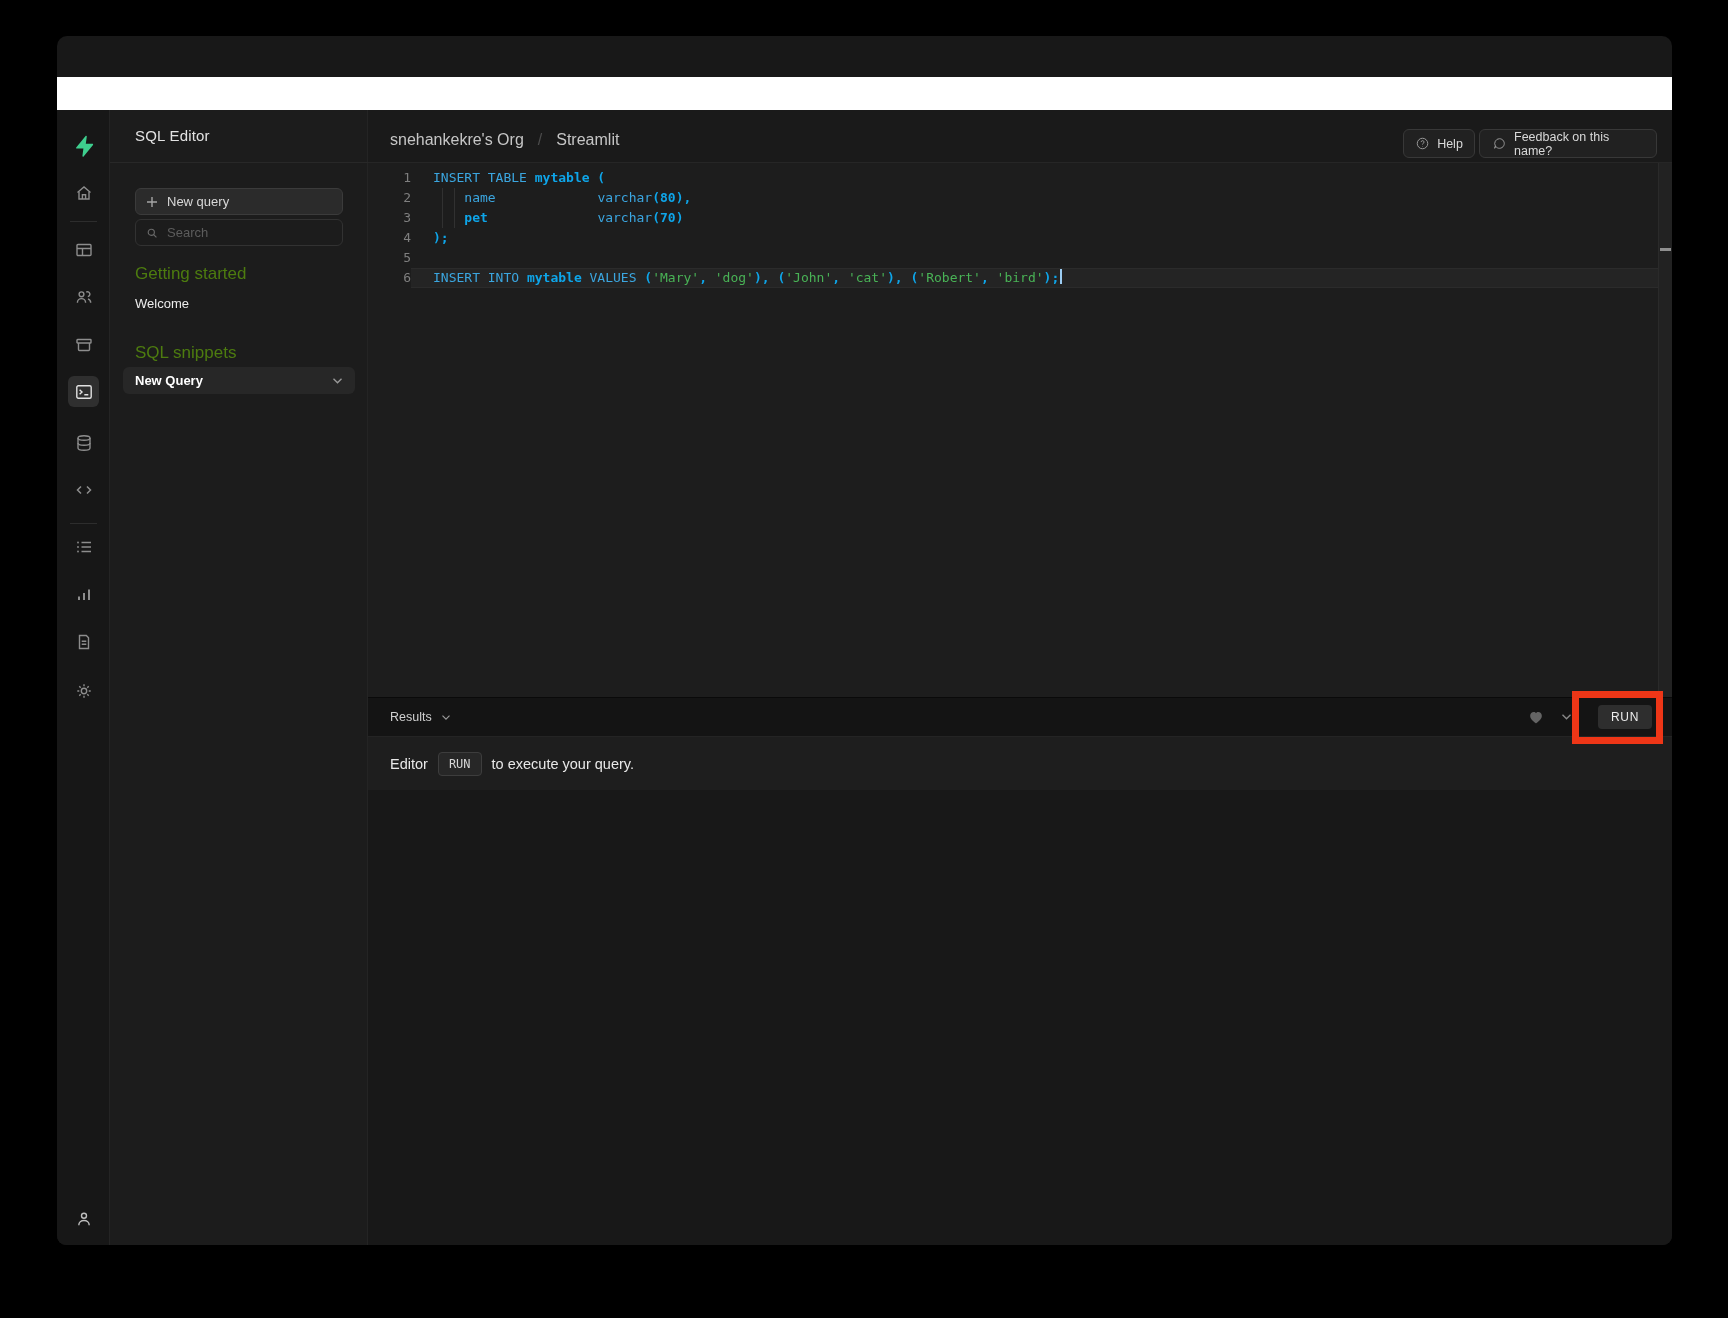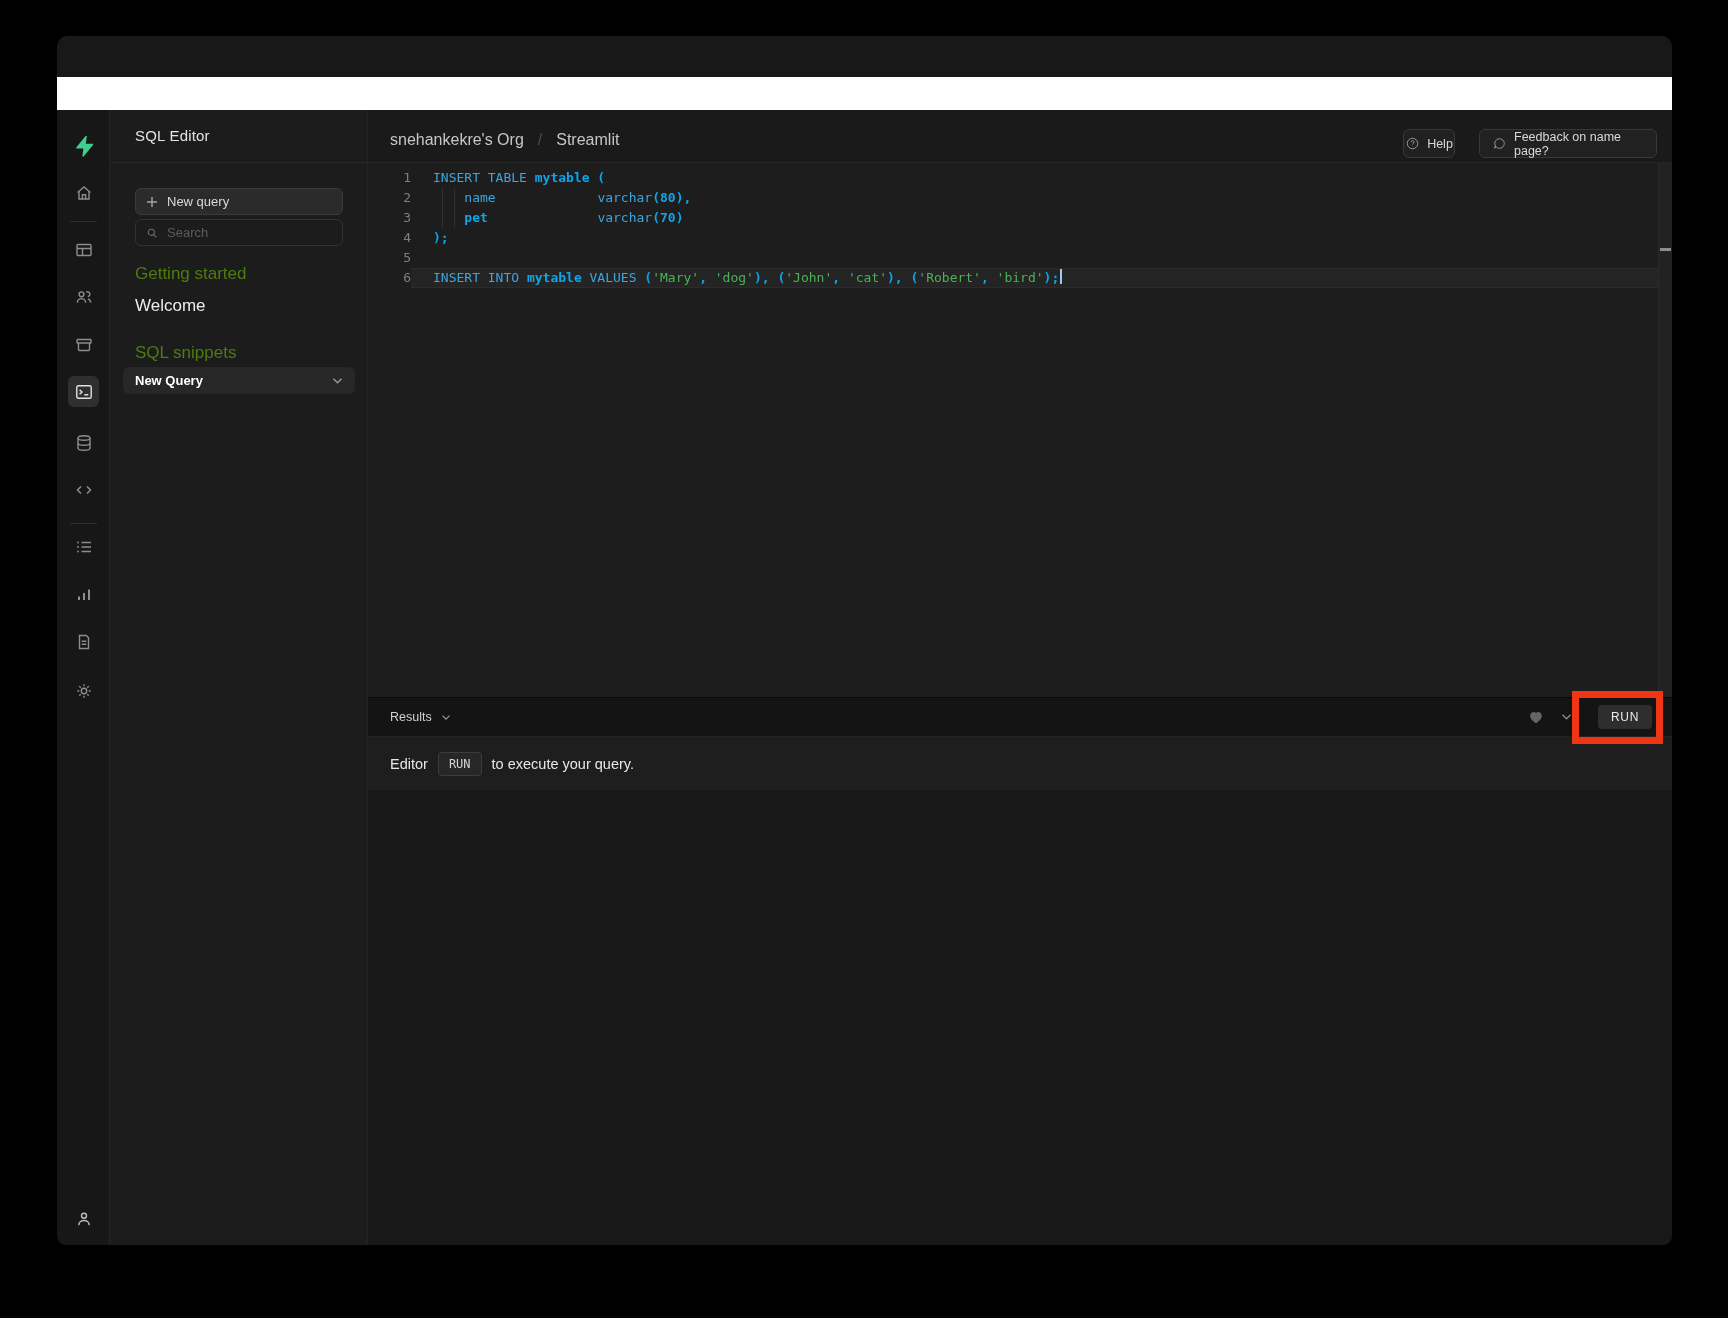"Help" div.a { width: 52px -> 72px }
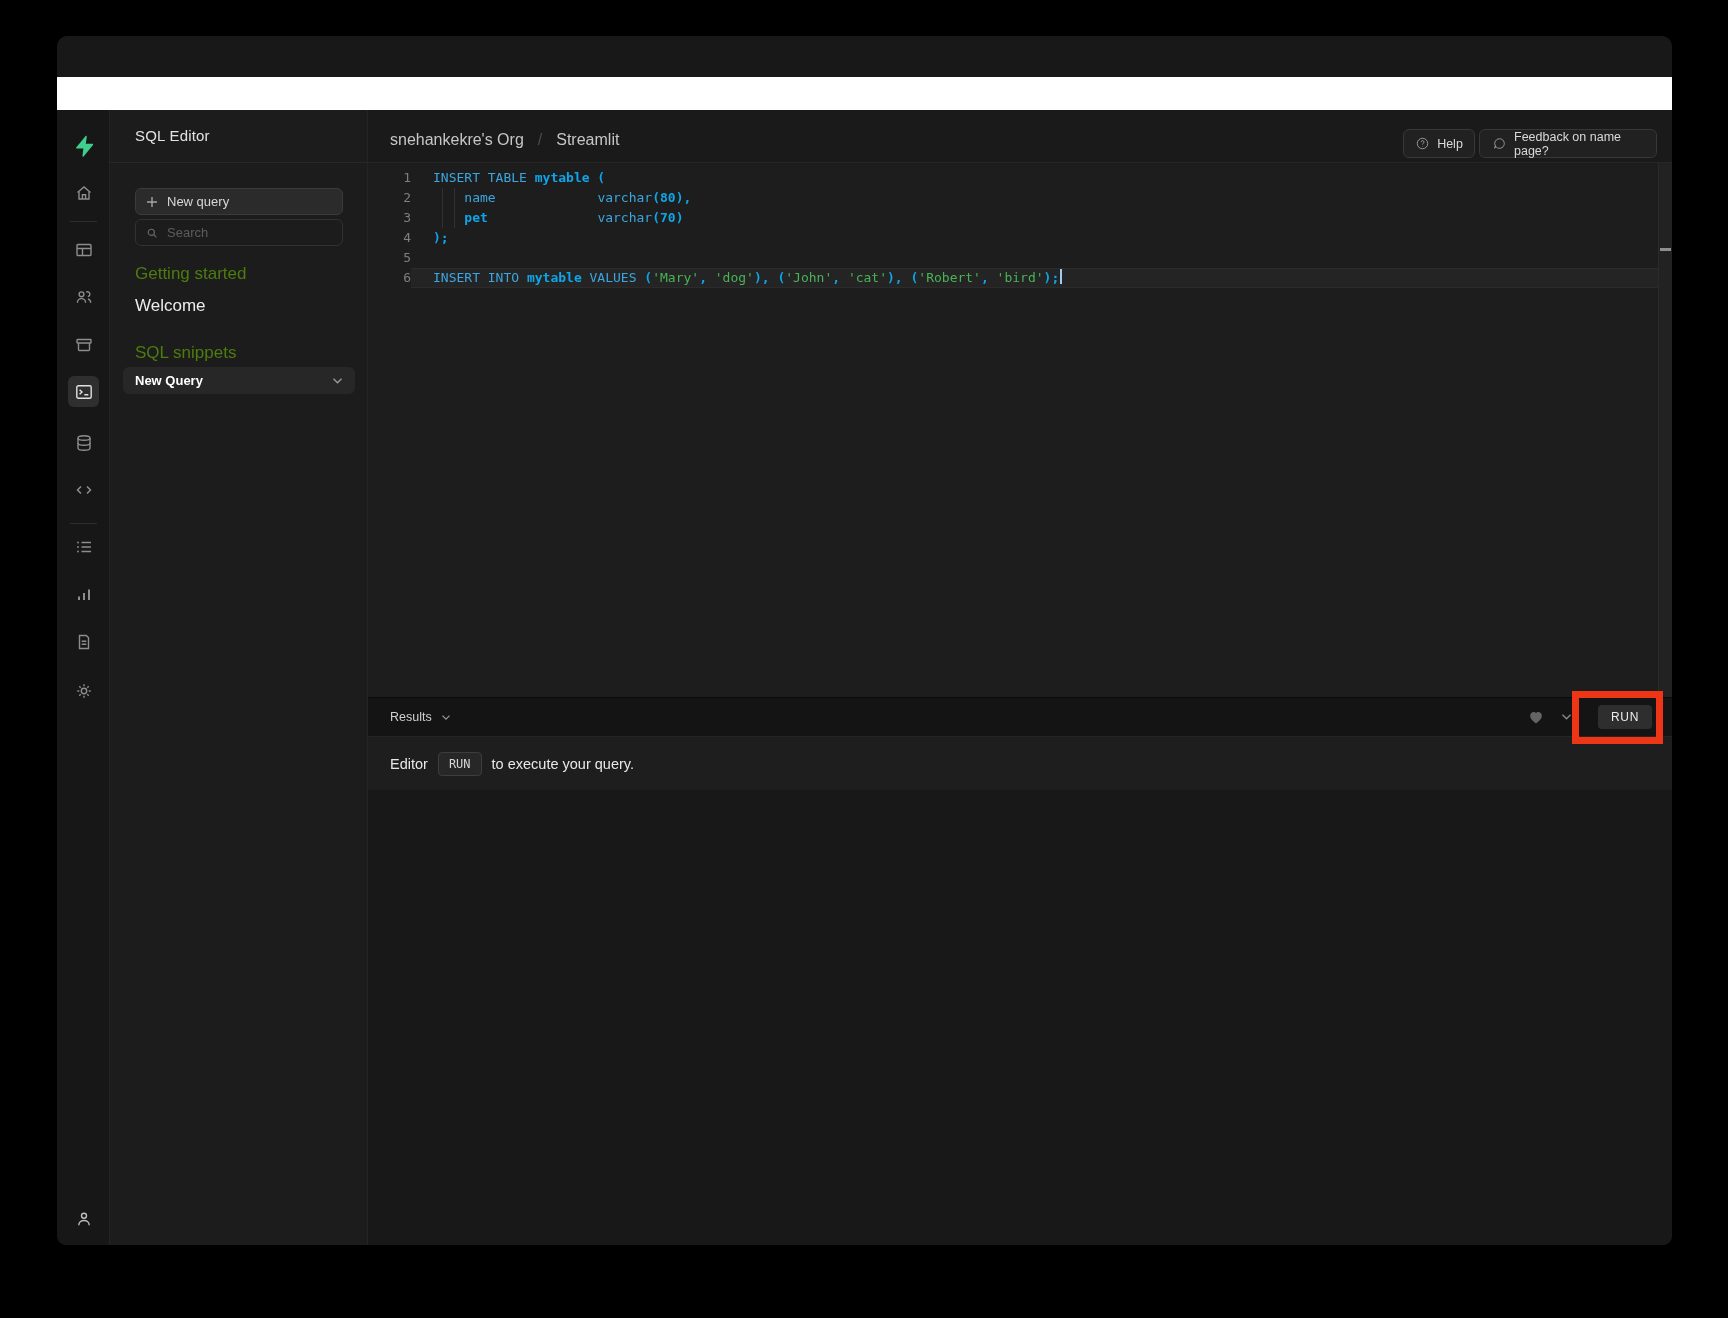"Feedback on name page?" span { text: name page -> this name }
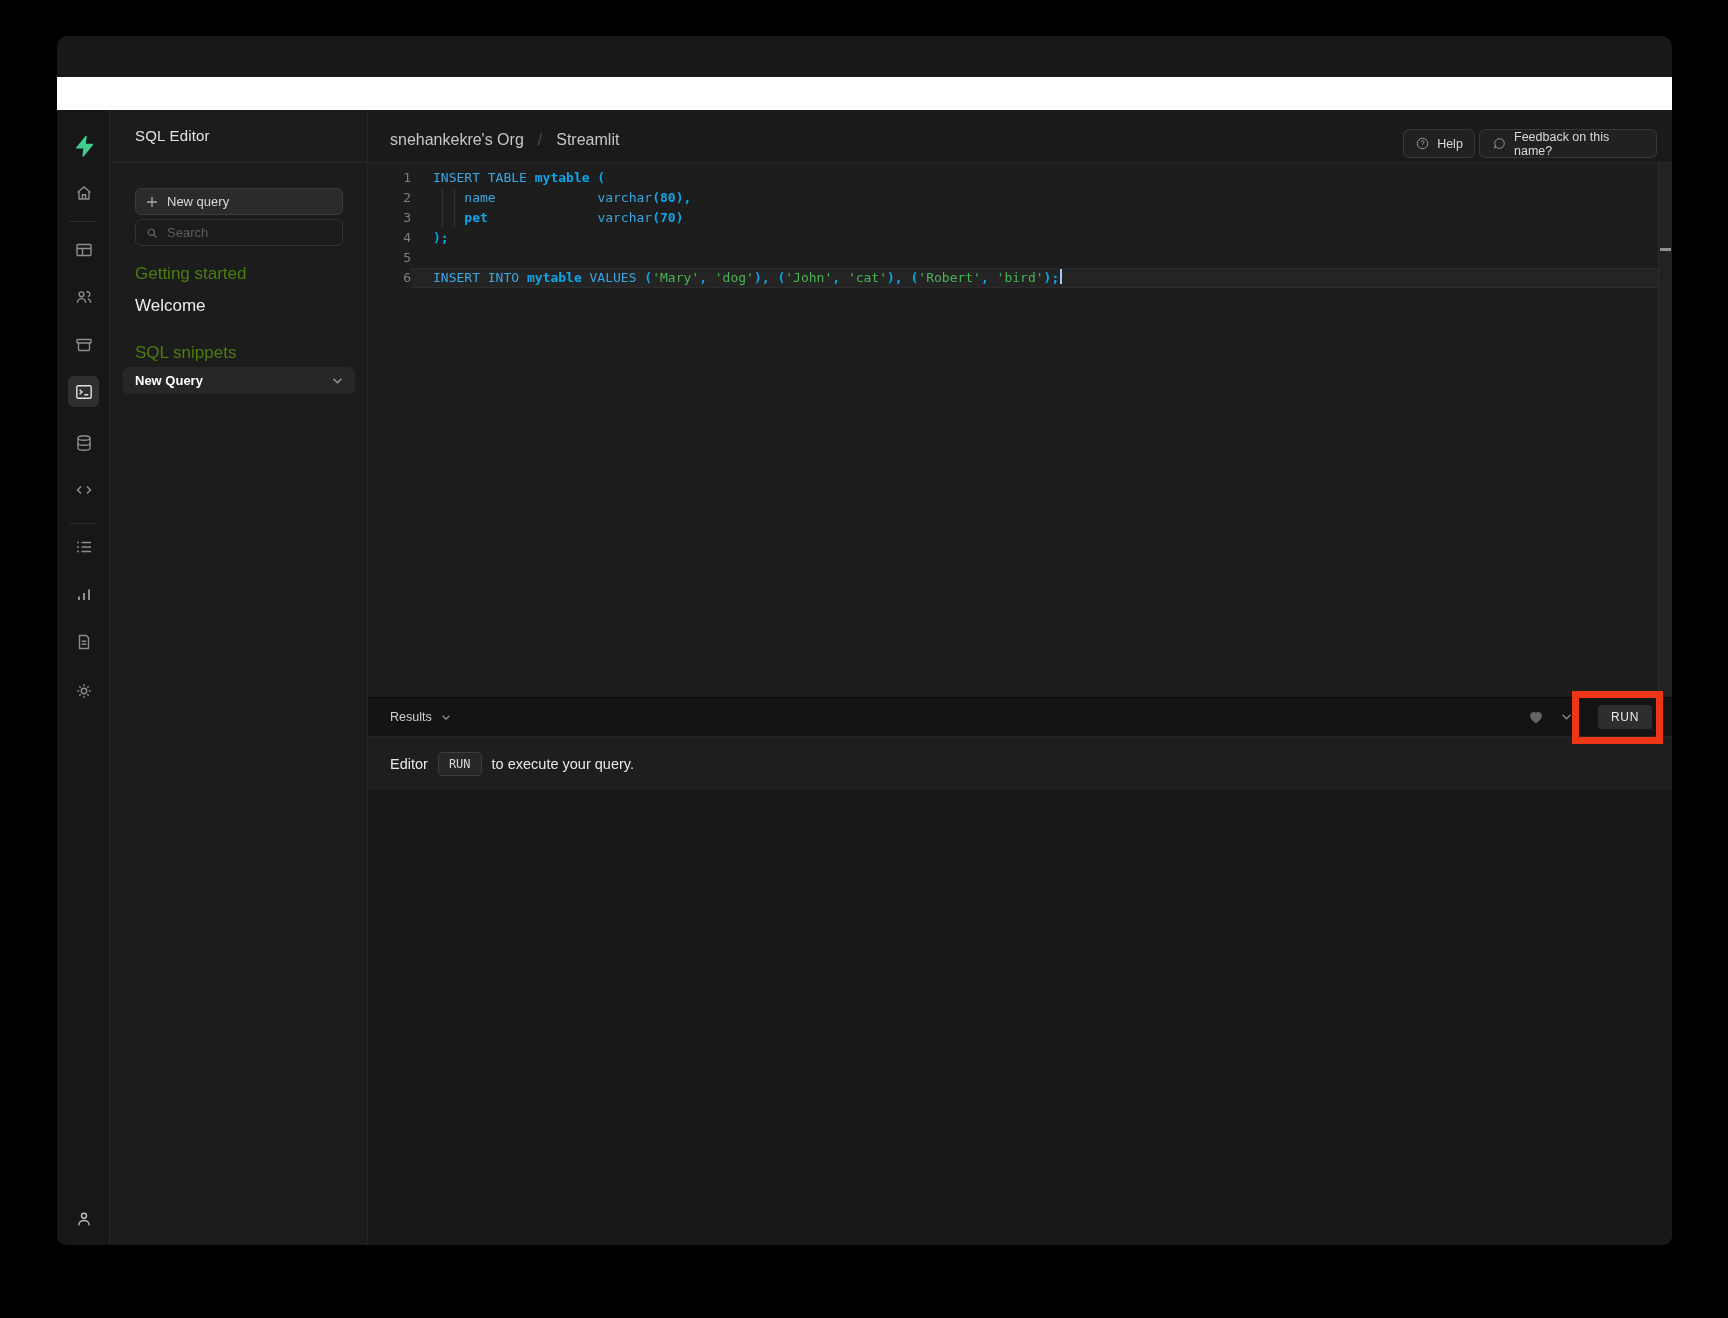"Welcome" .sec-item { font-size: 17px -> 13px }
